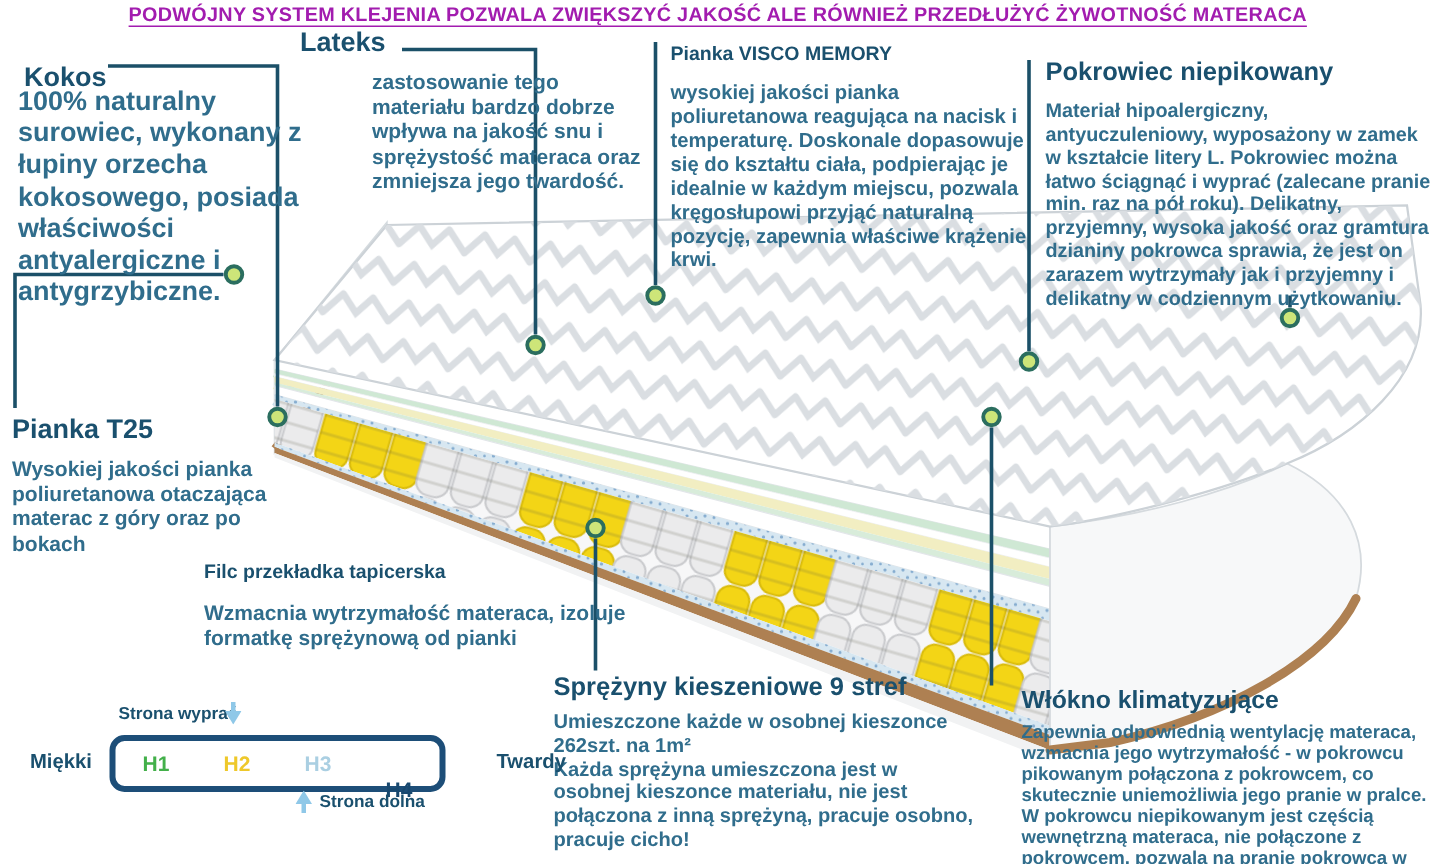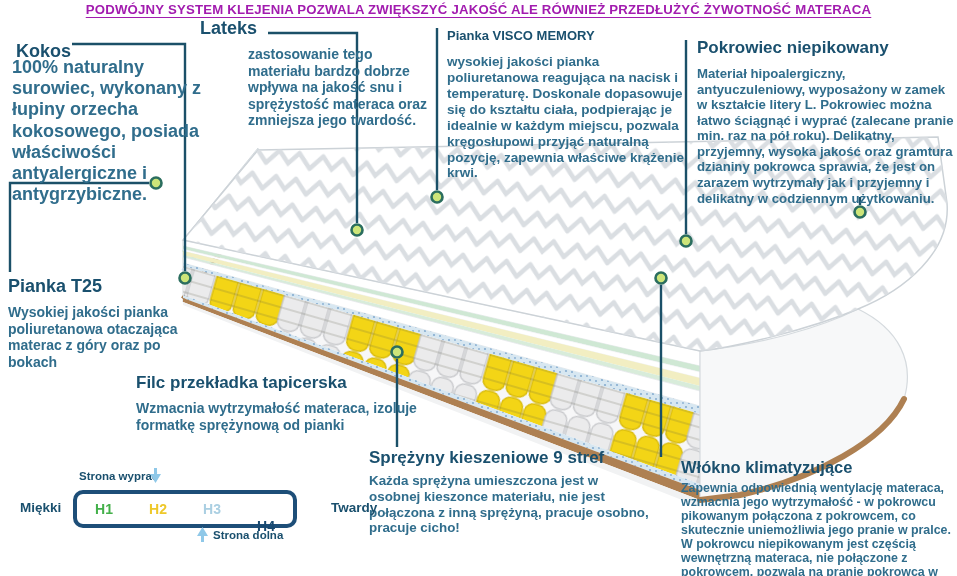"Filc przekładka tapicerska" #sec-filc-t { font-size: 17px -> 13px }
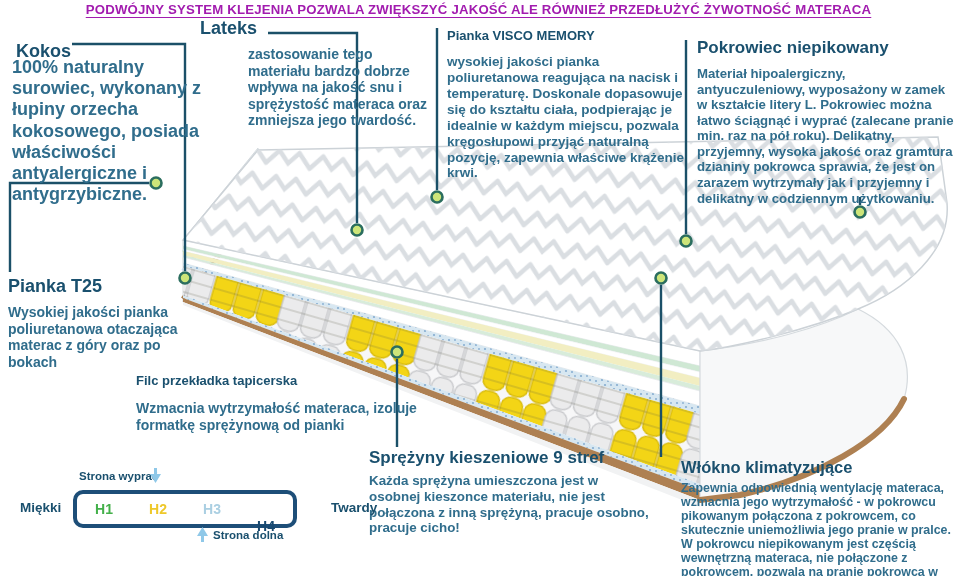"Umieszczone każde w osobnej kieszonce" p { html: none -> <p>Umieszczone każde w osobnej kieszonce 262szt. na 1m²</p> }
